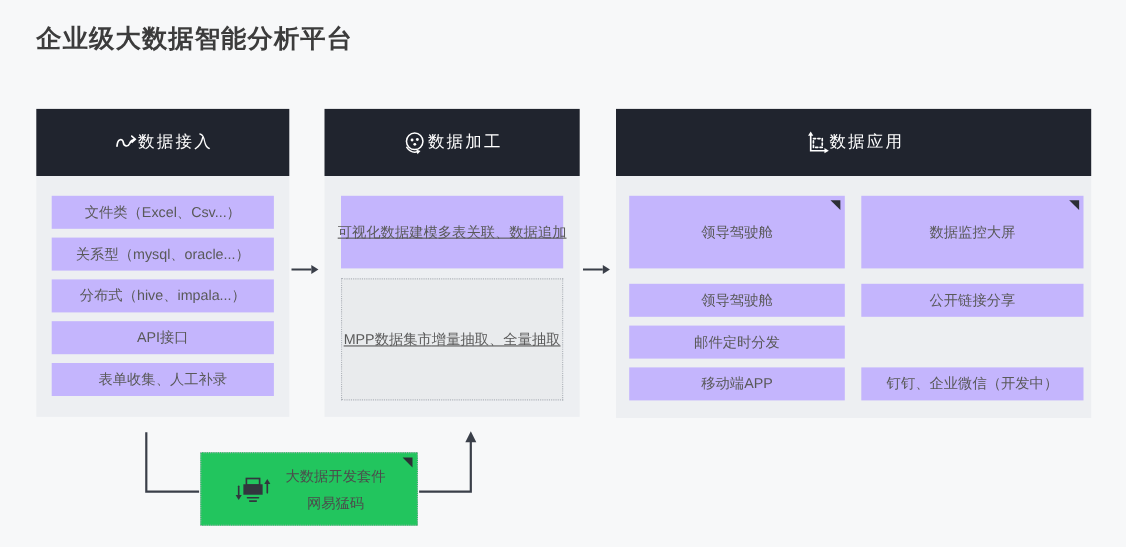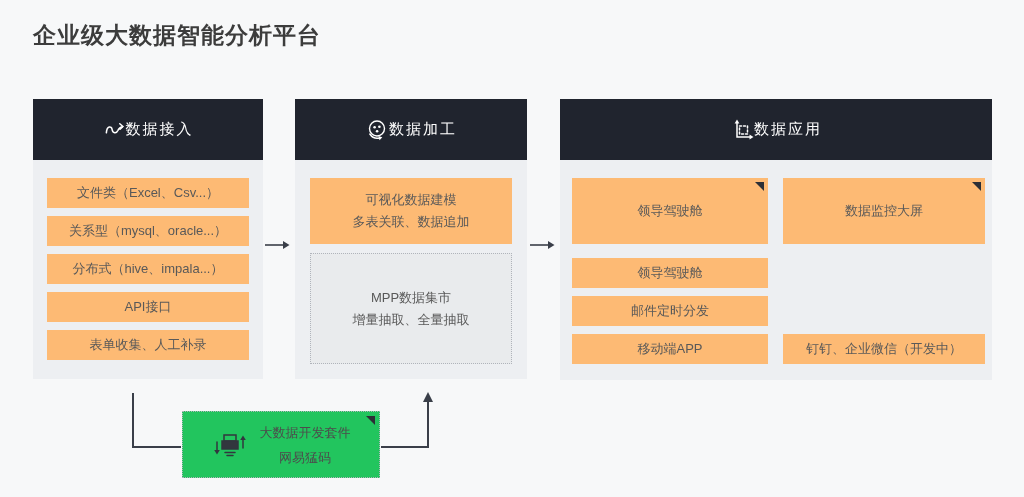"文件类（Excel、Csv...）" .card { background: #fdba74 -> #c4b5fd }
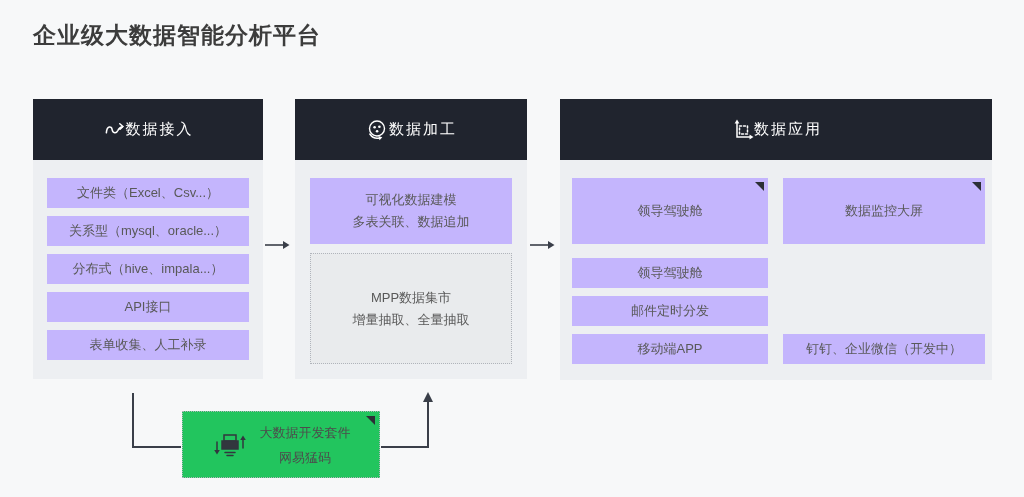"可视化数据建模" .card.multi { flex-direction: column -> row; text-decoration: none -> underline }
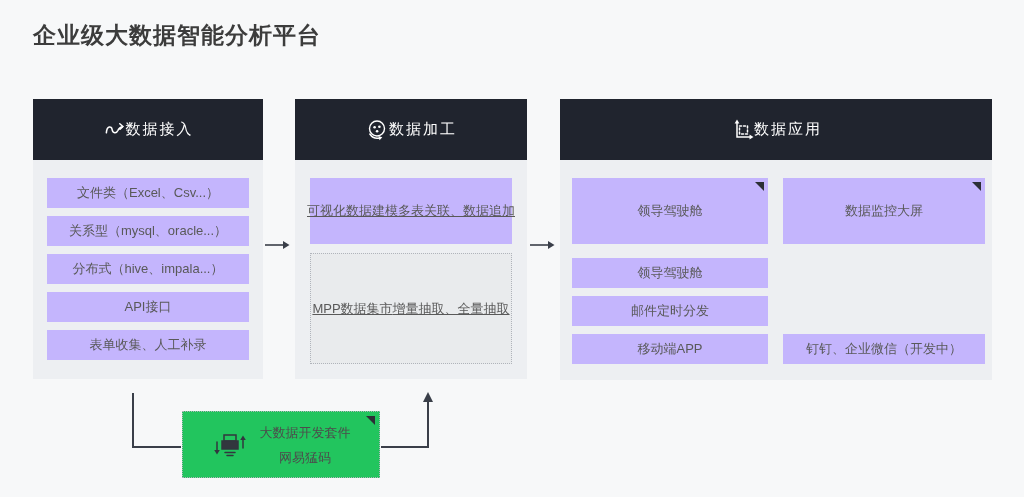"公开链接分享" div.card { html: none -> <div>公开链接分享</div> }
